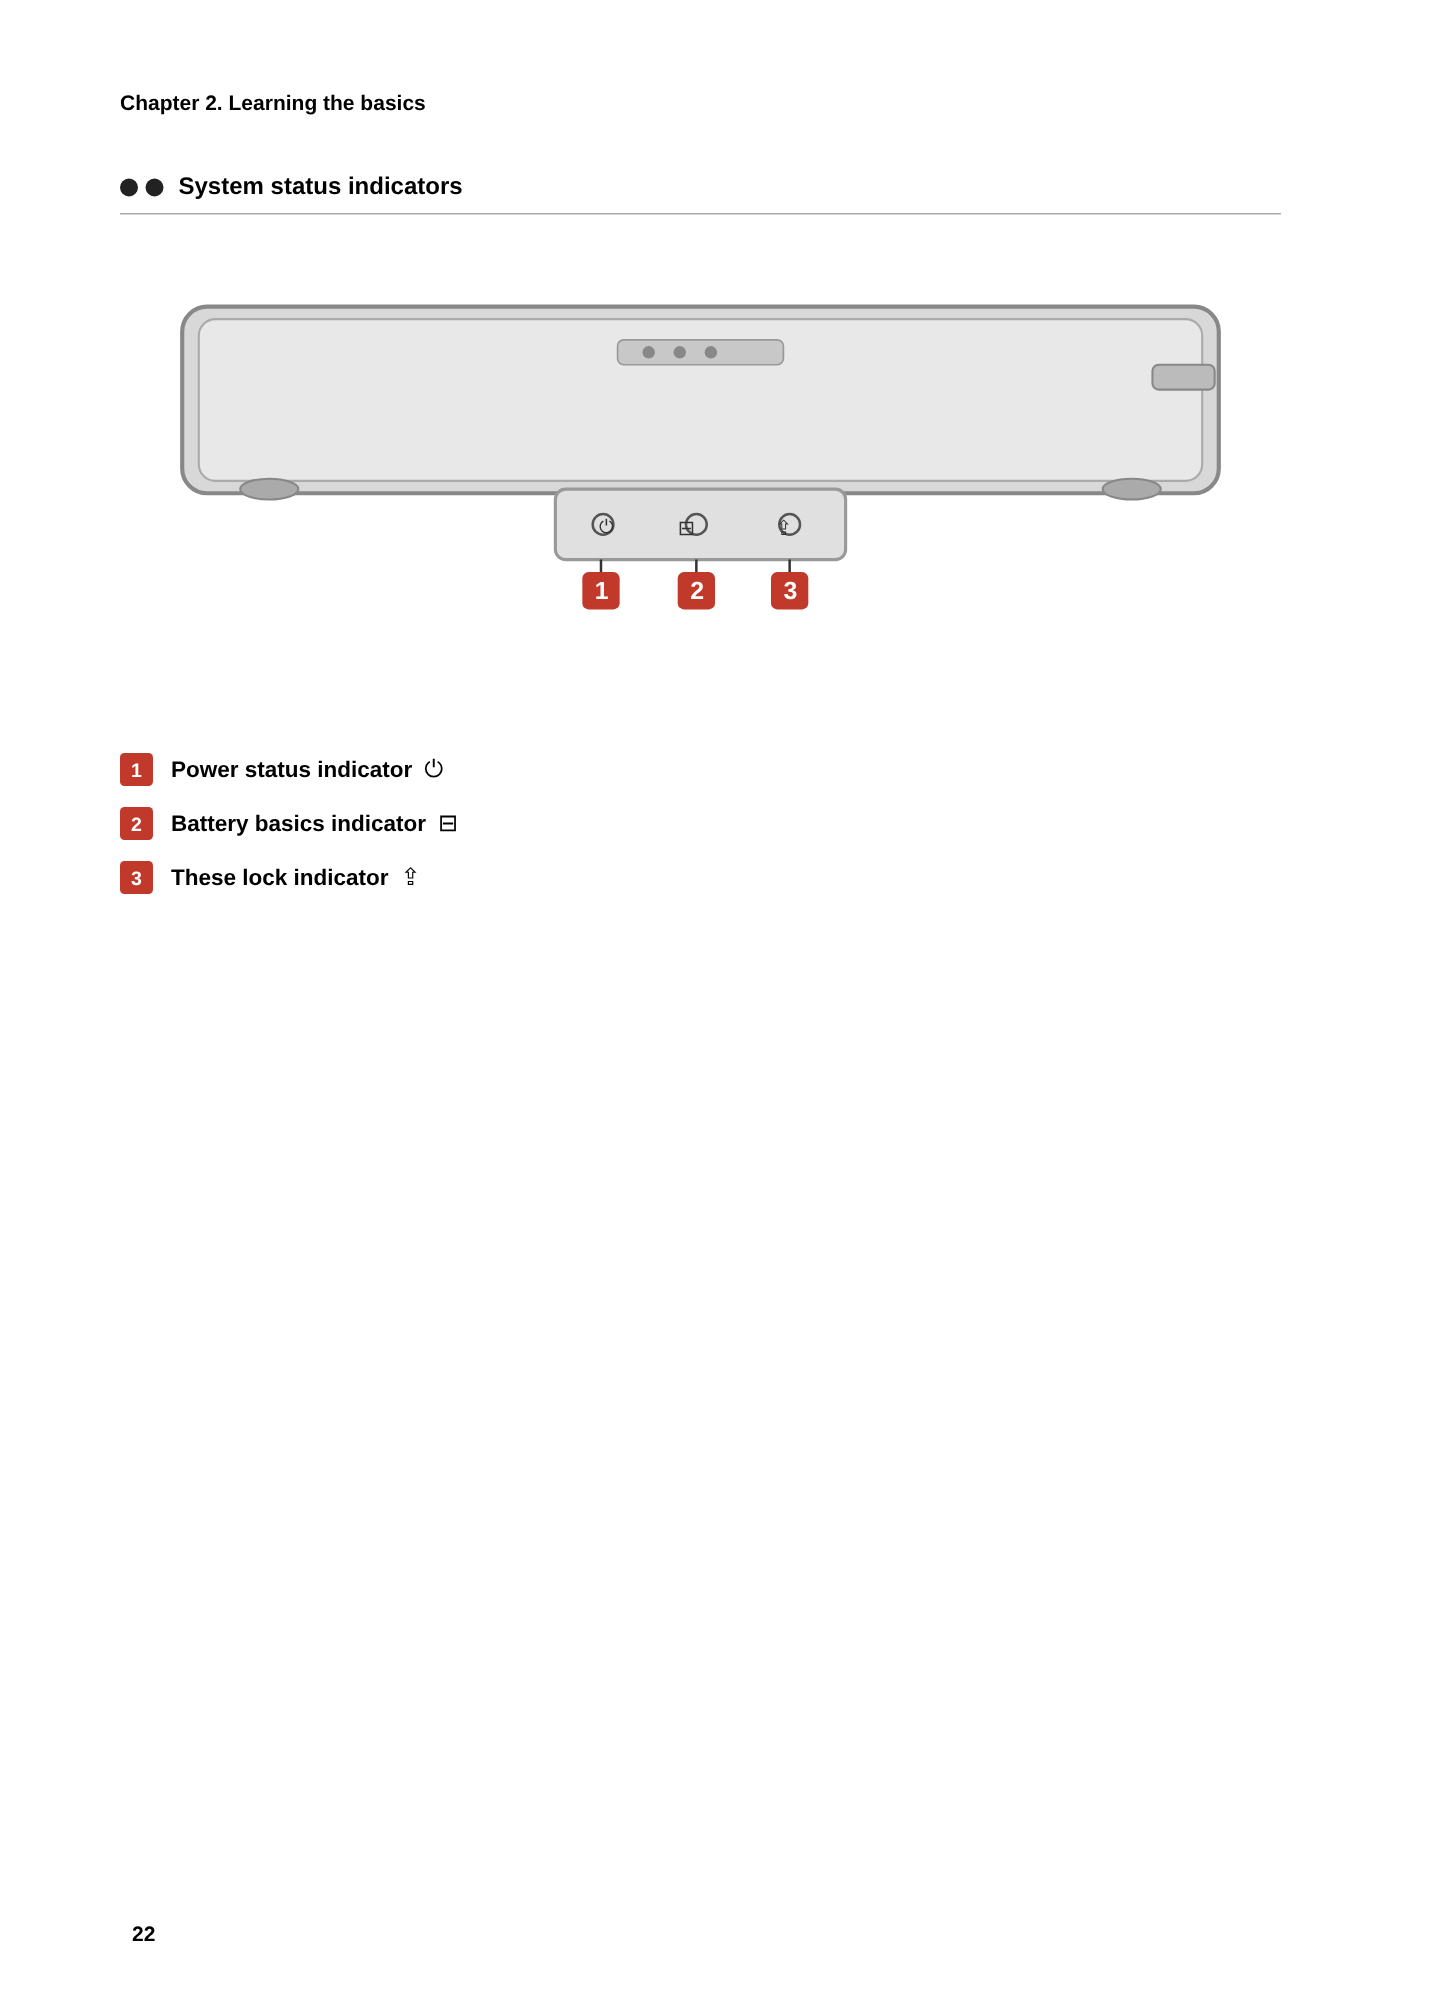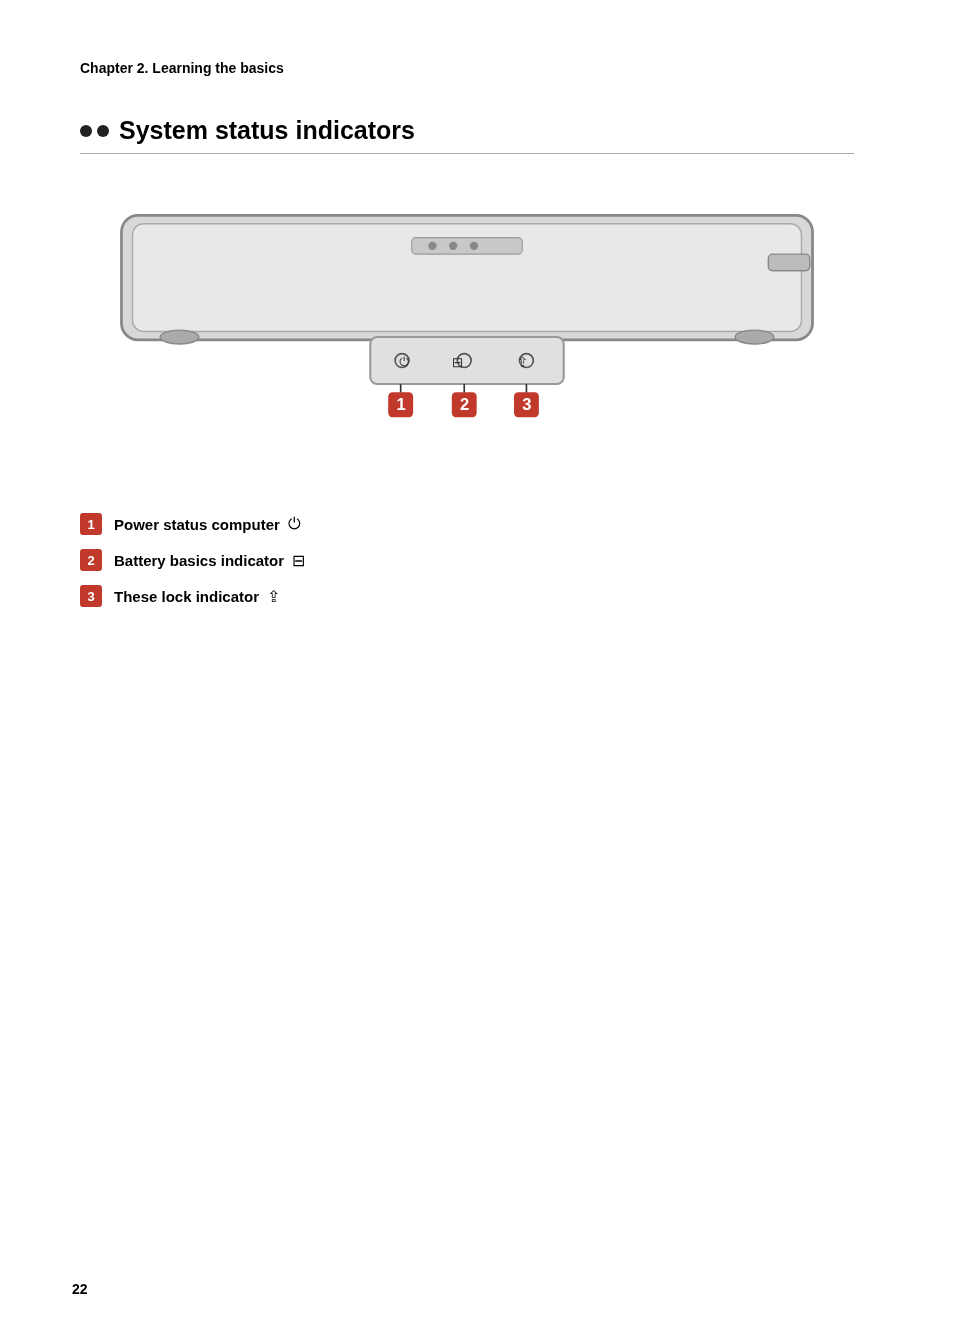"System status indicators" .section-title { font-size: 25px -> 16px }
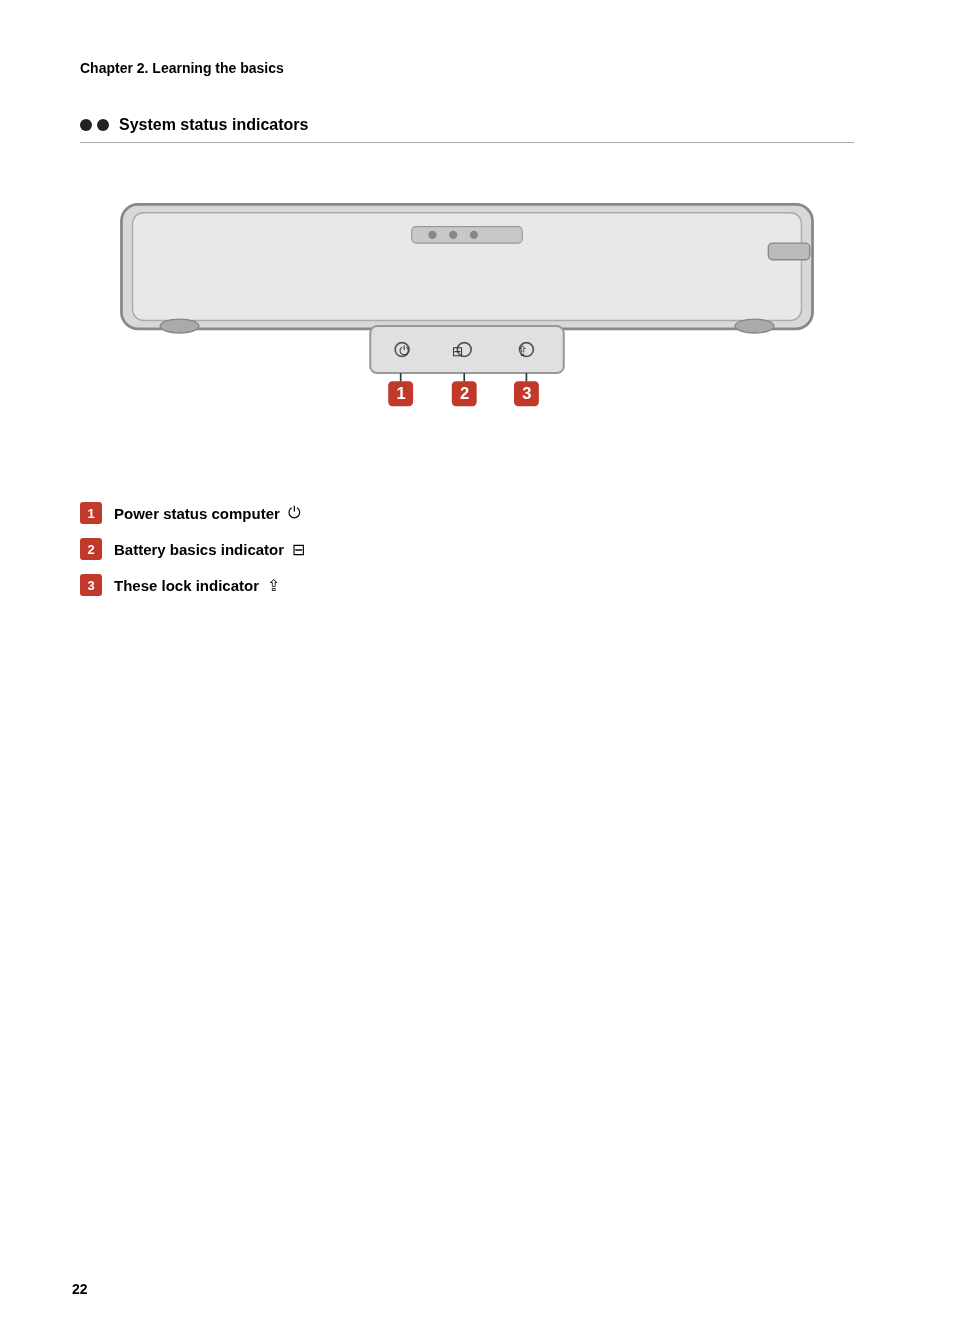"Power status computer" span { text: computer -> indicator }
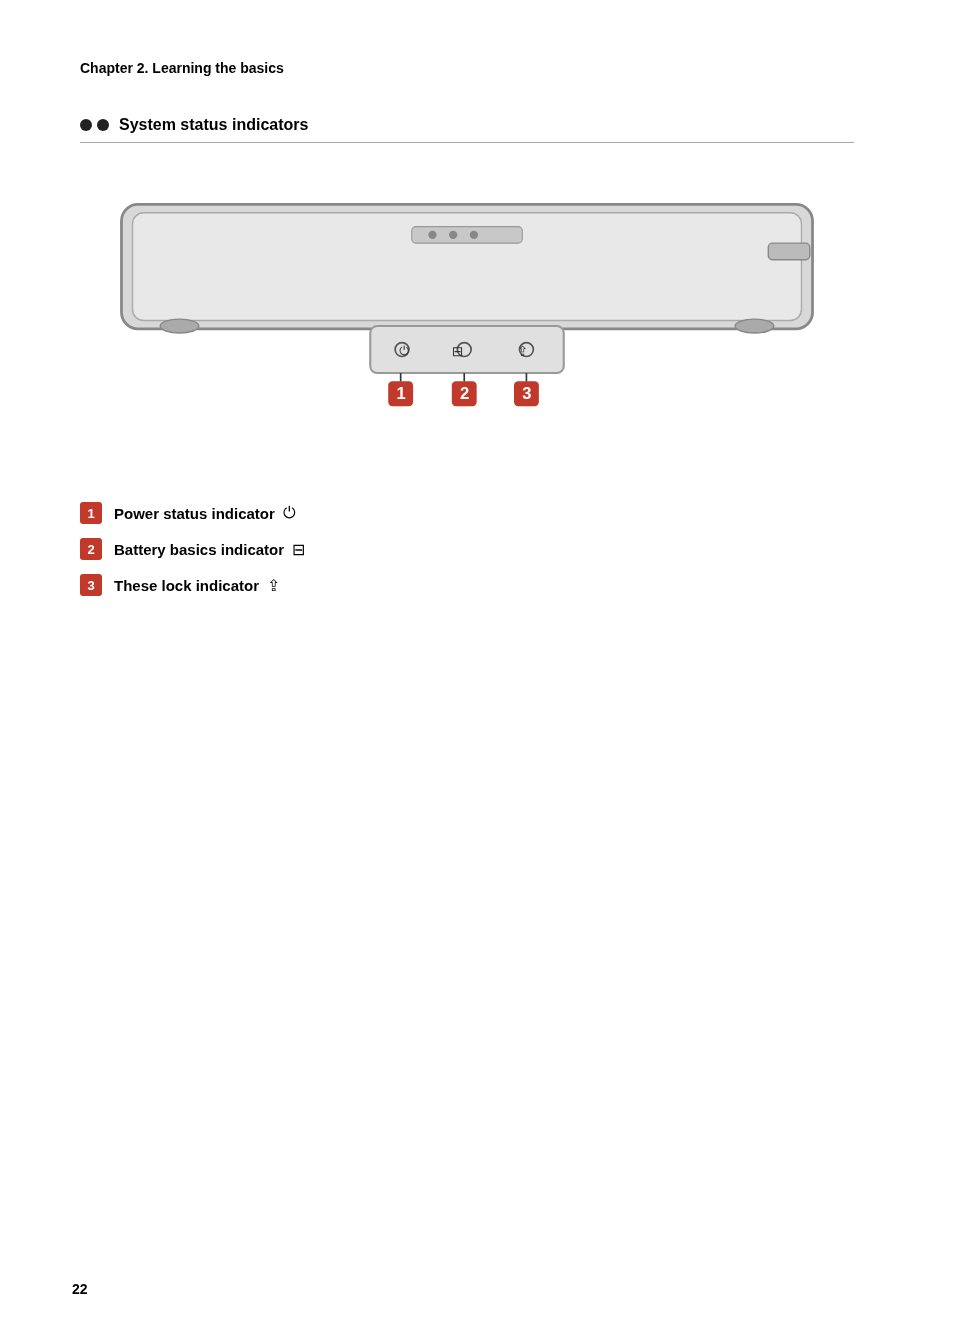"22" .page-number { left: 72px -> 88px }
